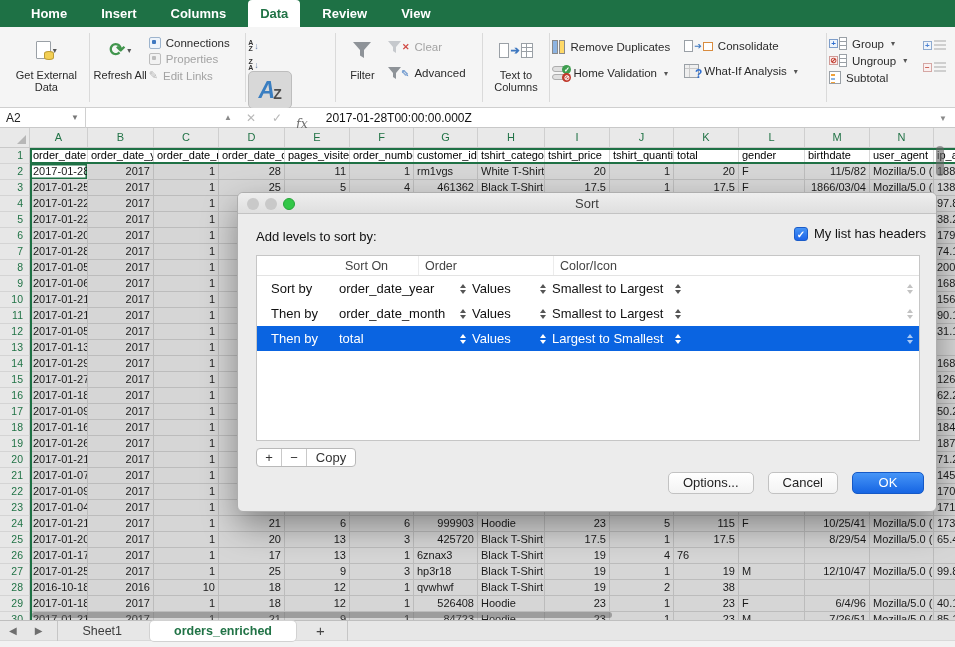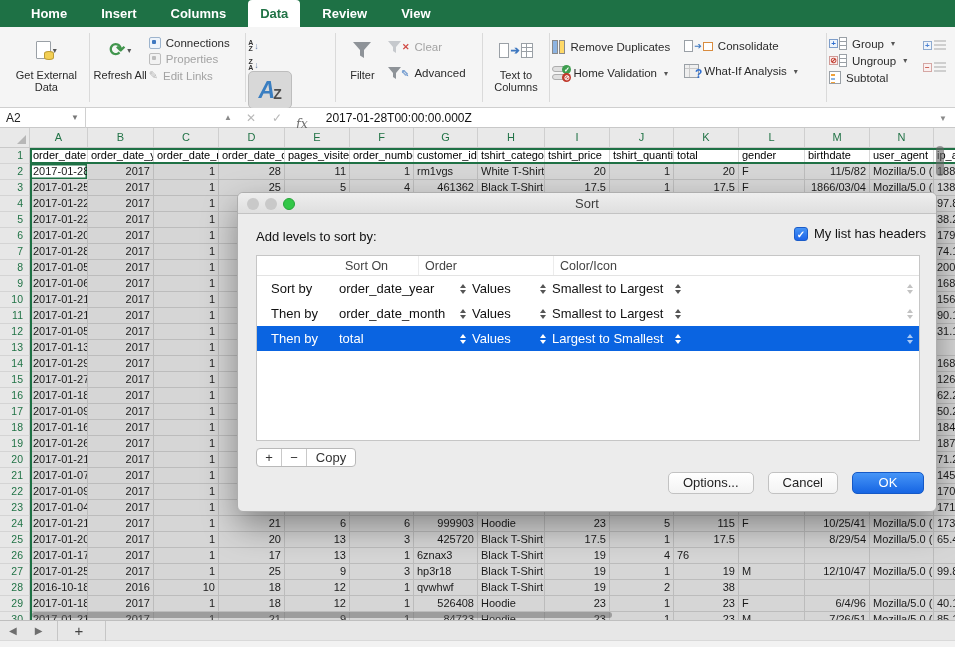"Sheet1" span { html: none -> <span> <span>Sheet1</span> <span>orders_enriched</span> </span> }
